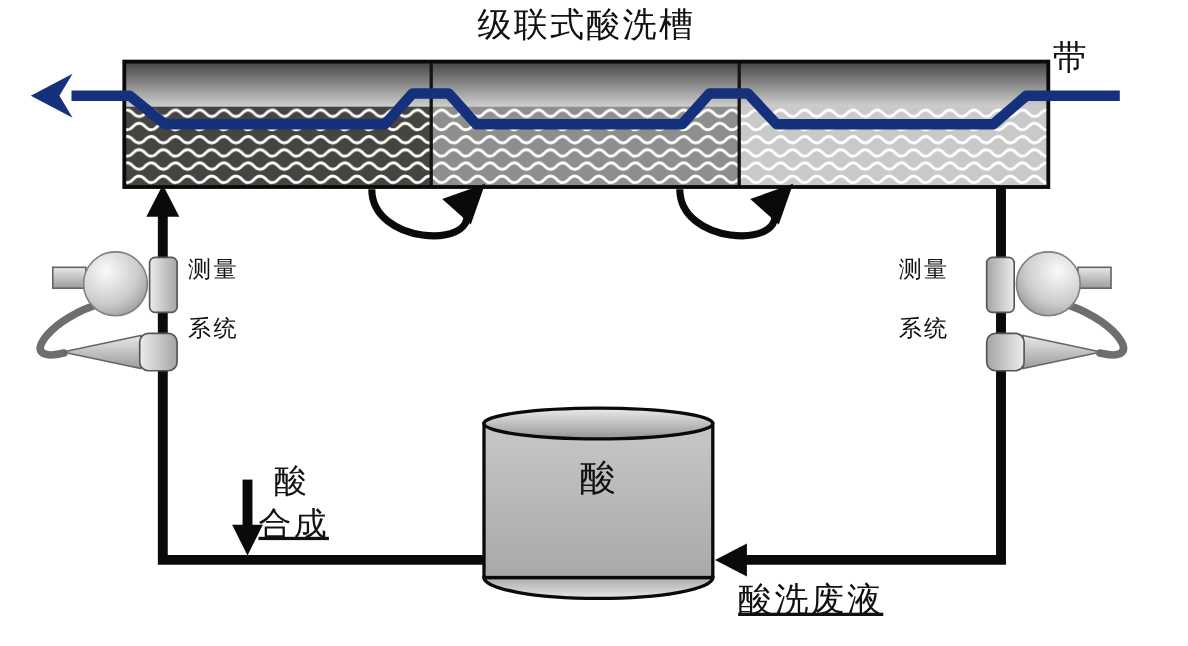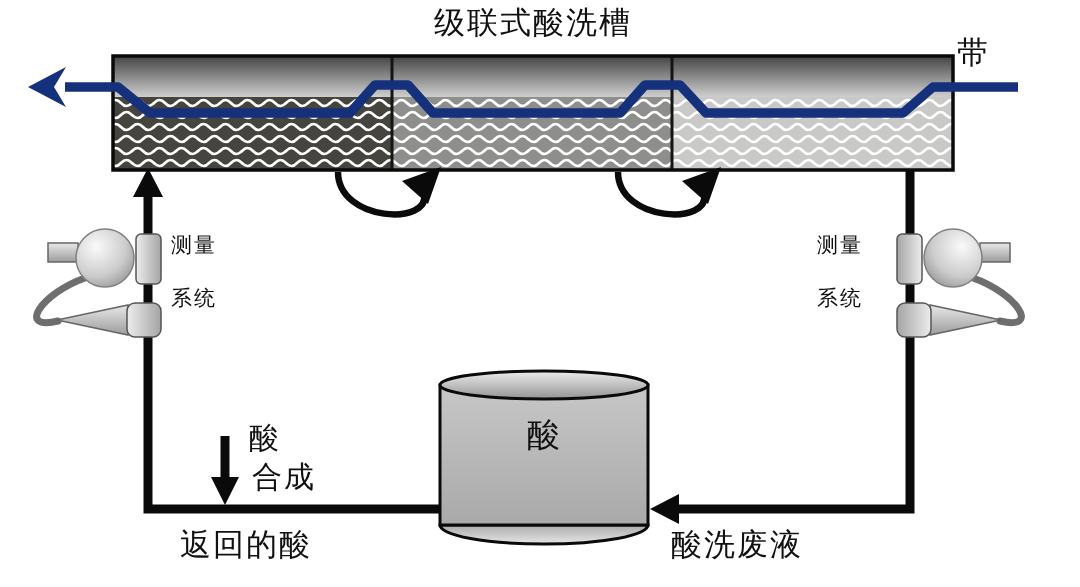"合成" div.lbl { left: 252px -> 235px; text-decoration: none -> underline }
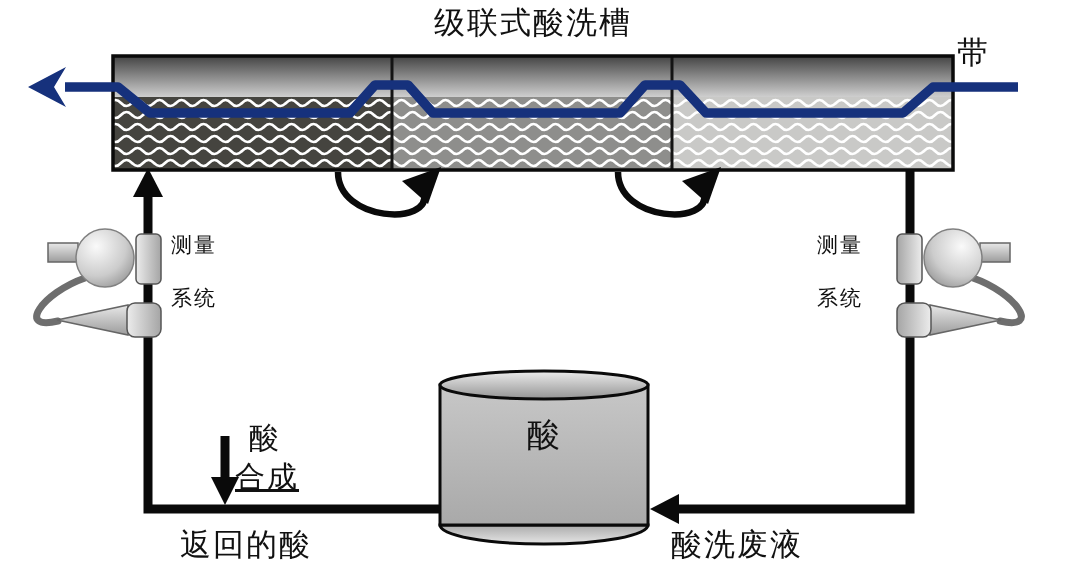"返回的酸" div.lbl { html: <div>返回的酸</div> -> none }
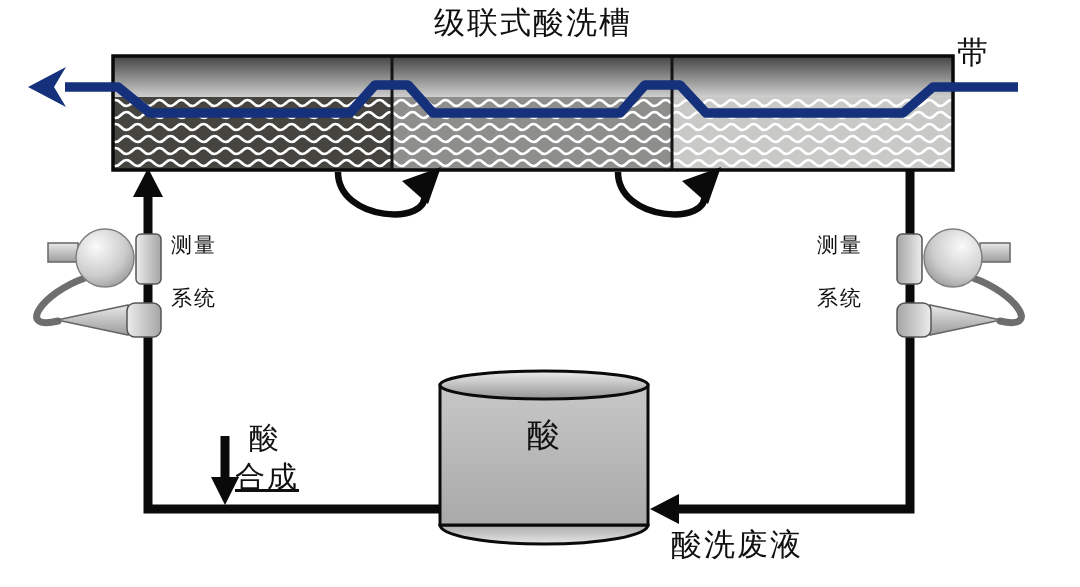"酸洗废液" div.lbl { text-decoration: none -> underline }
